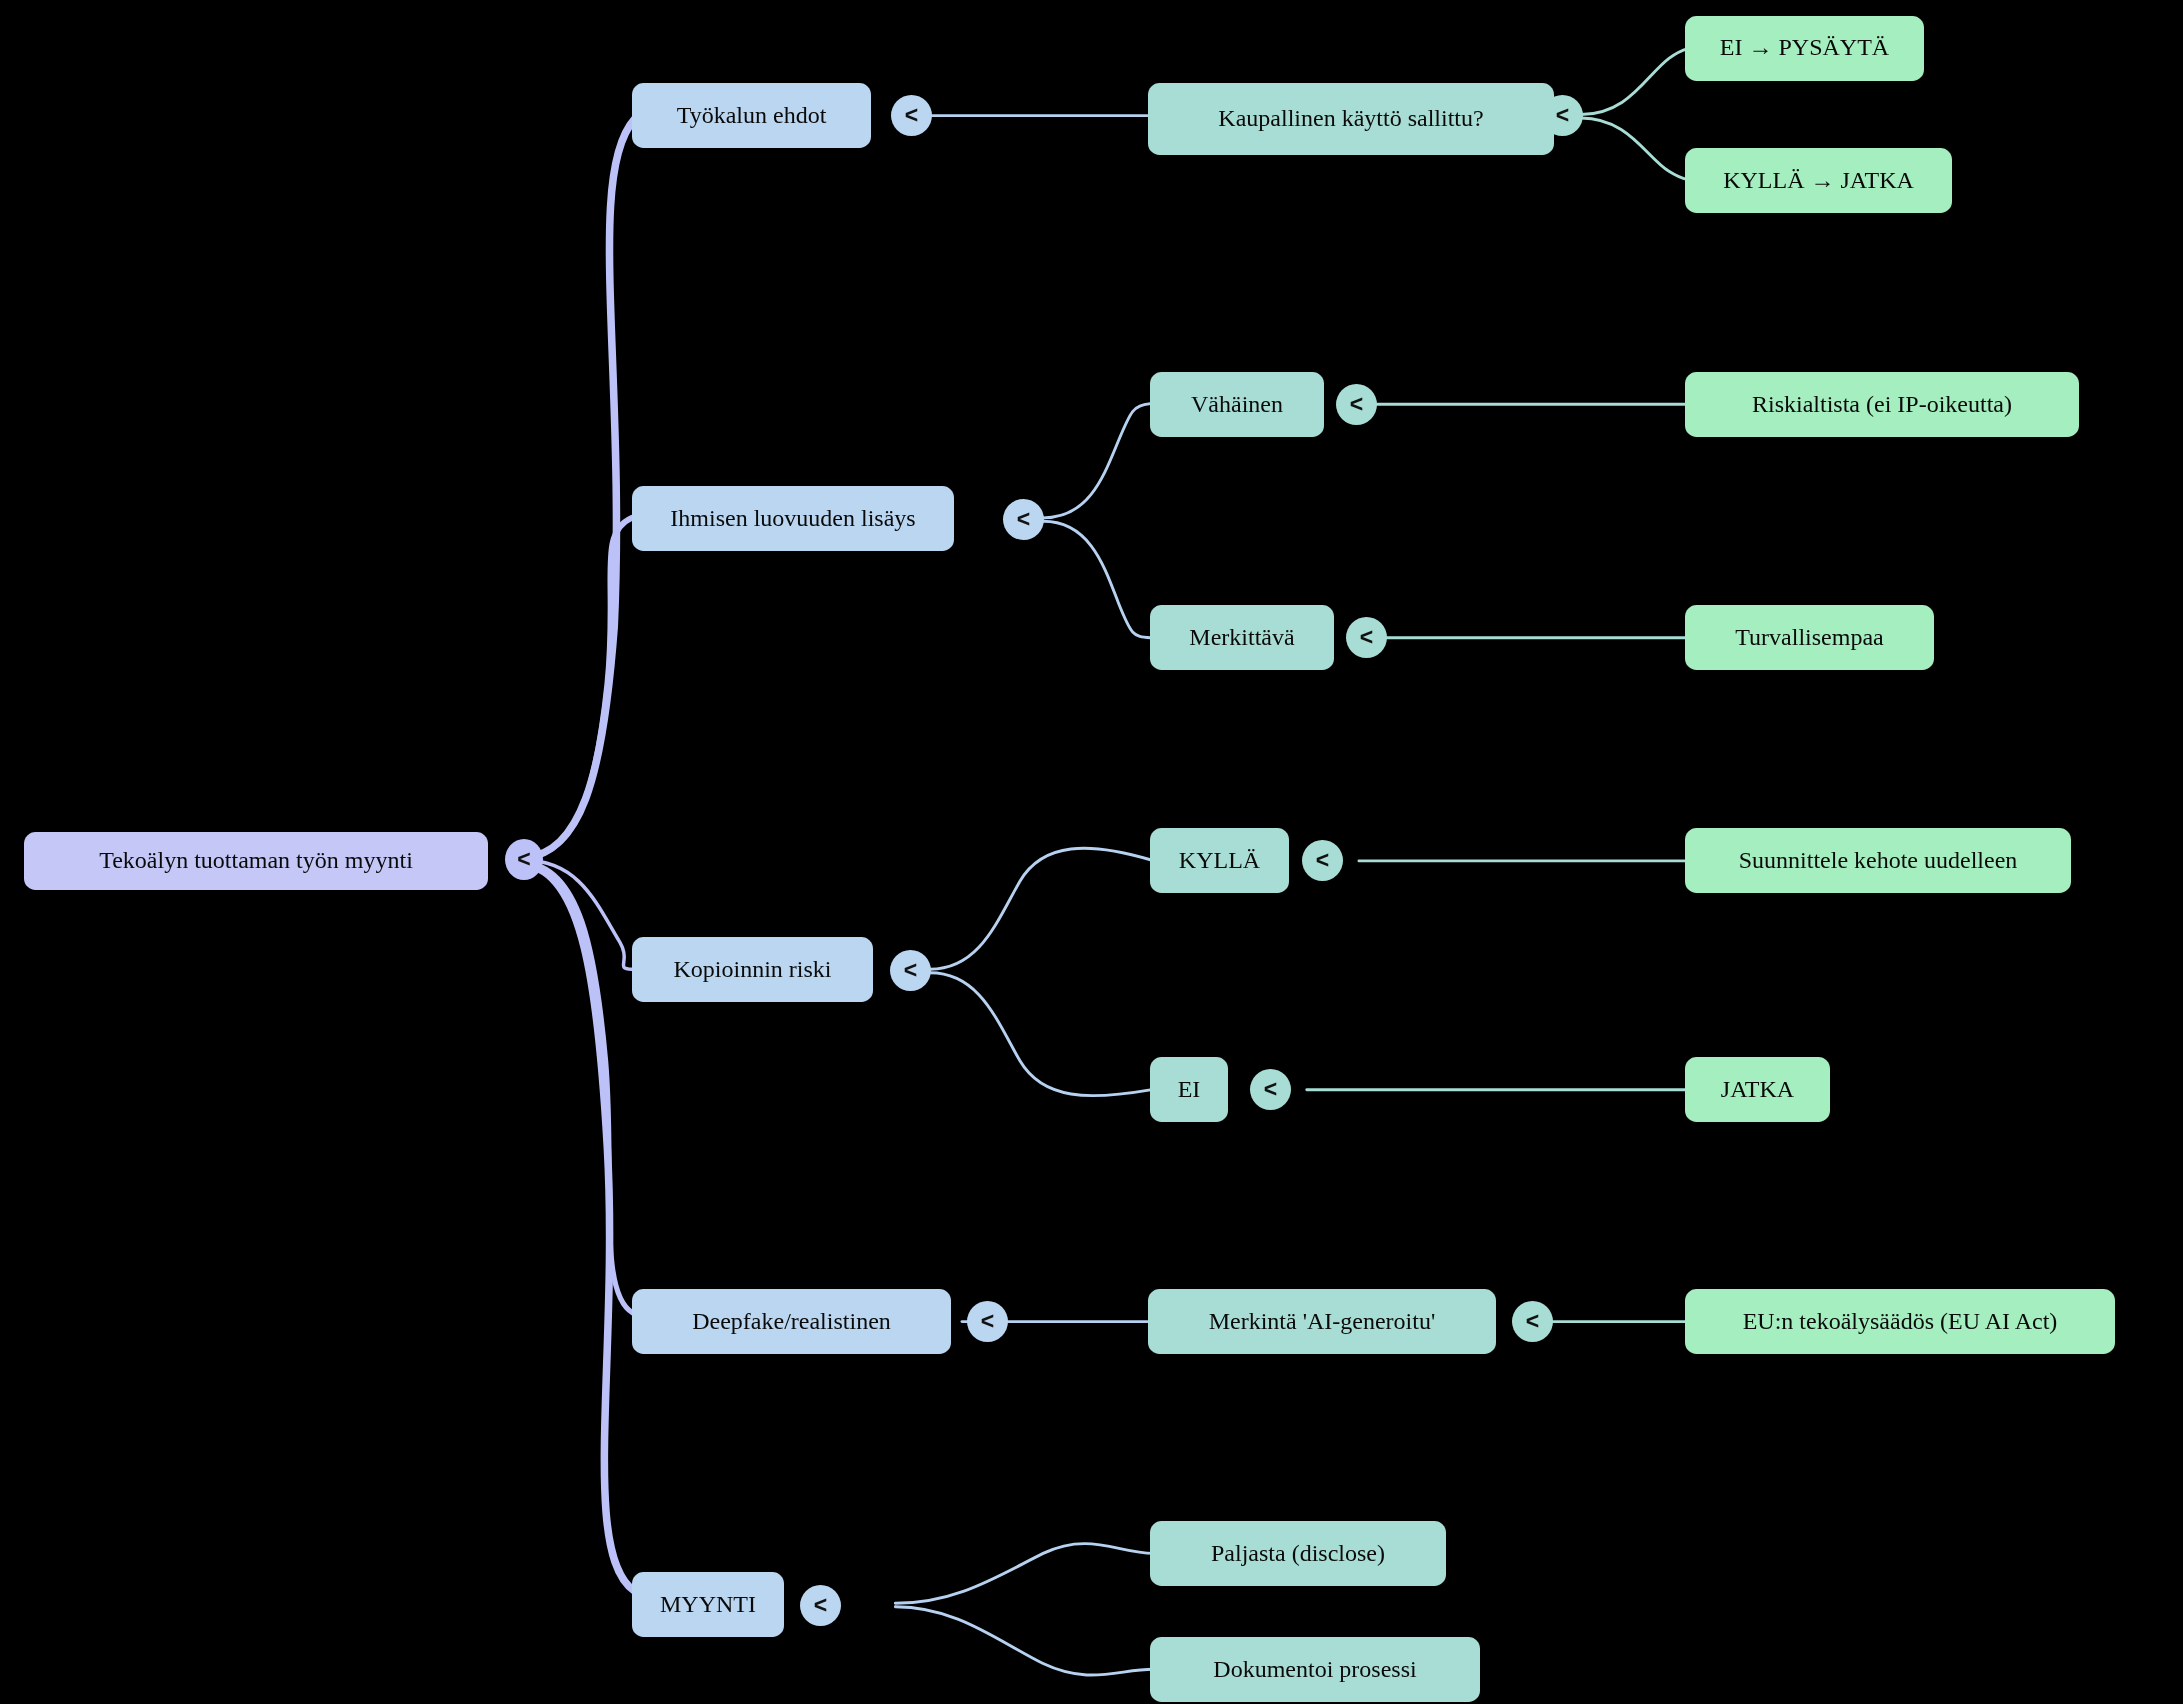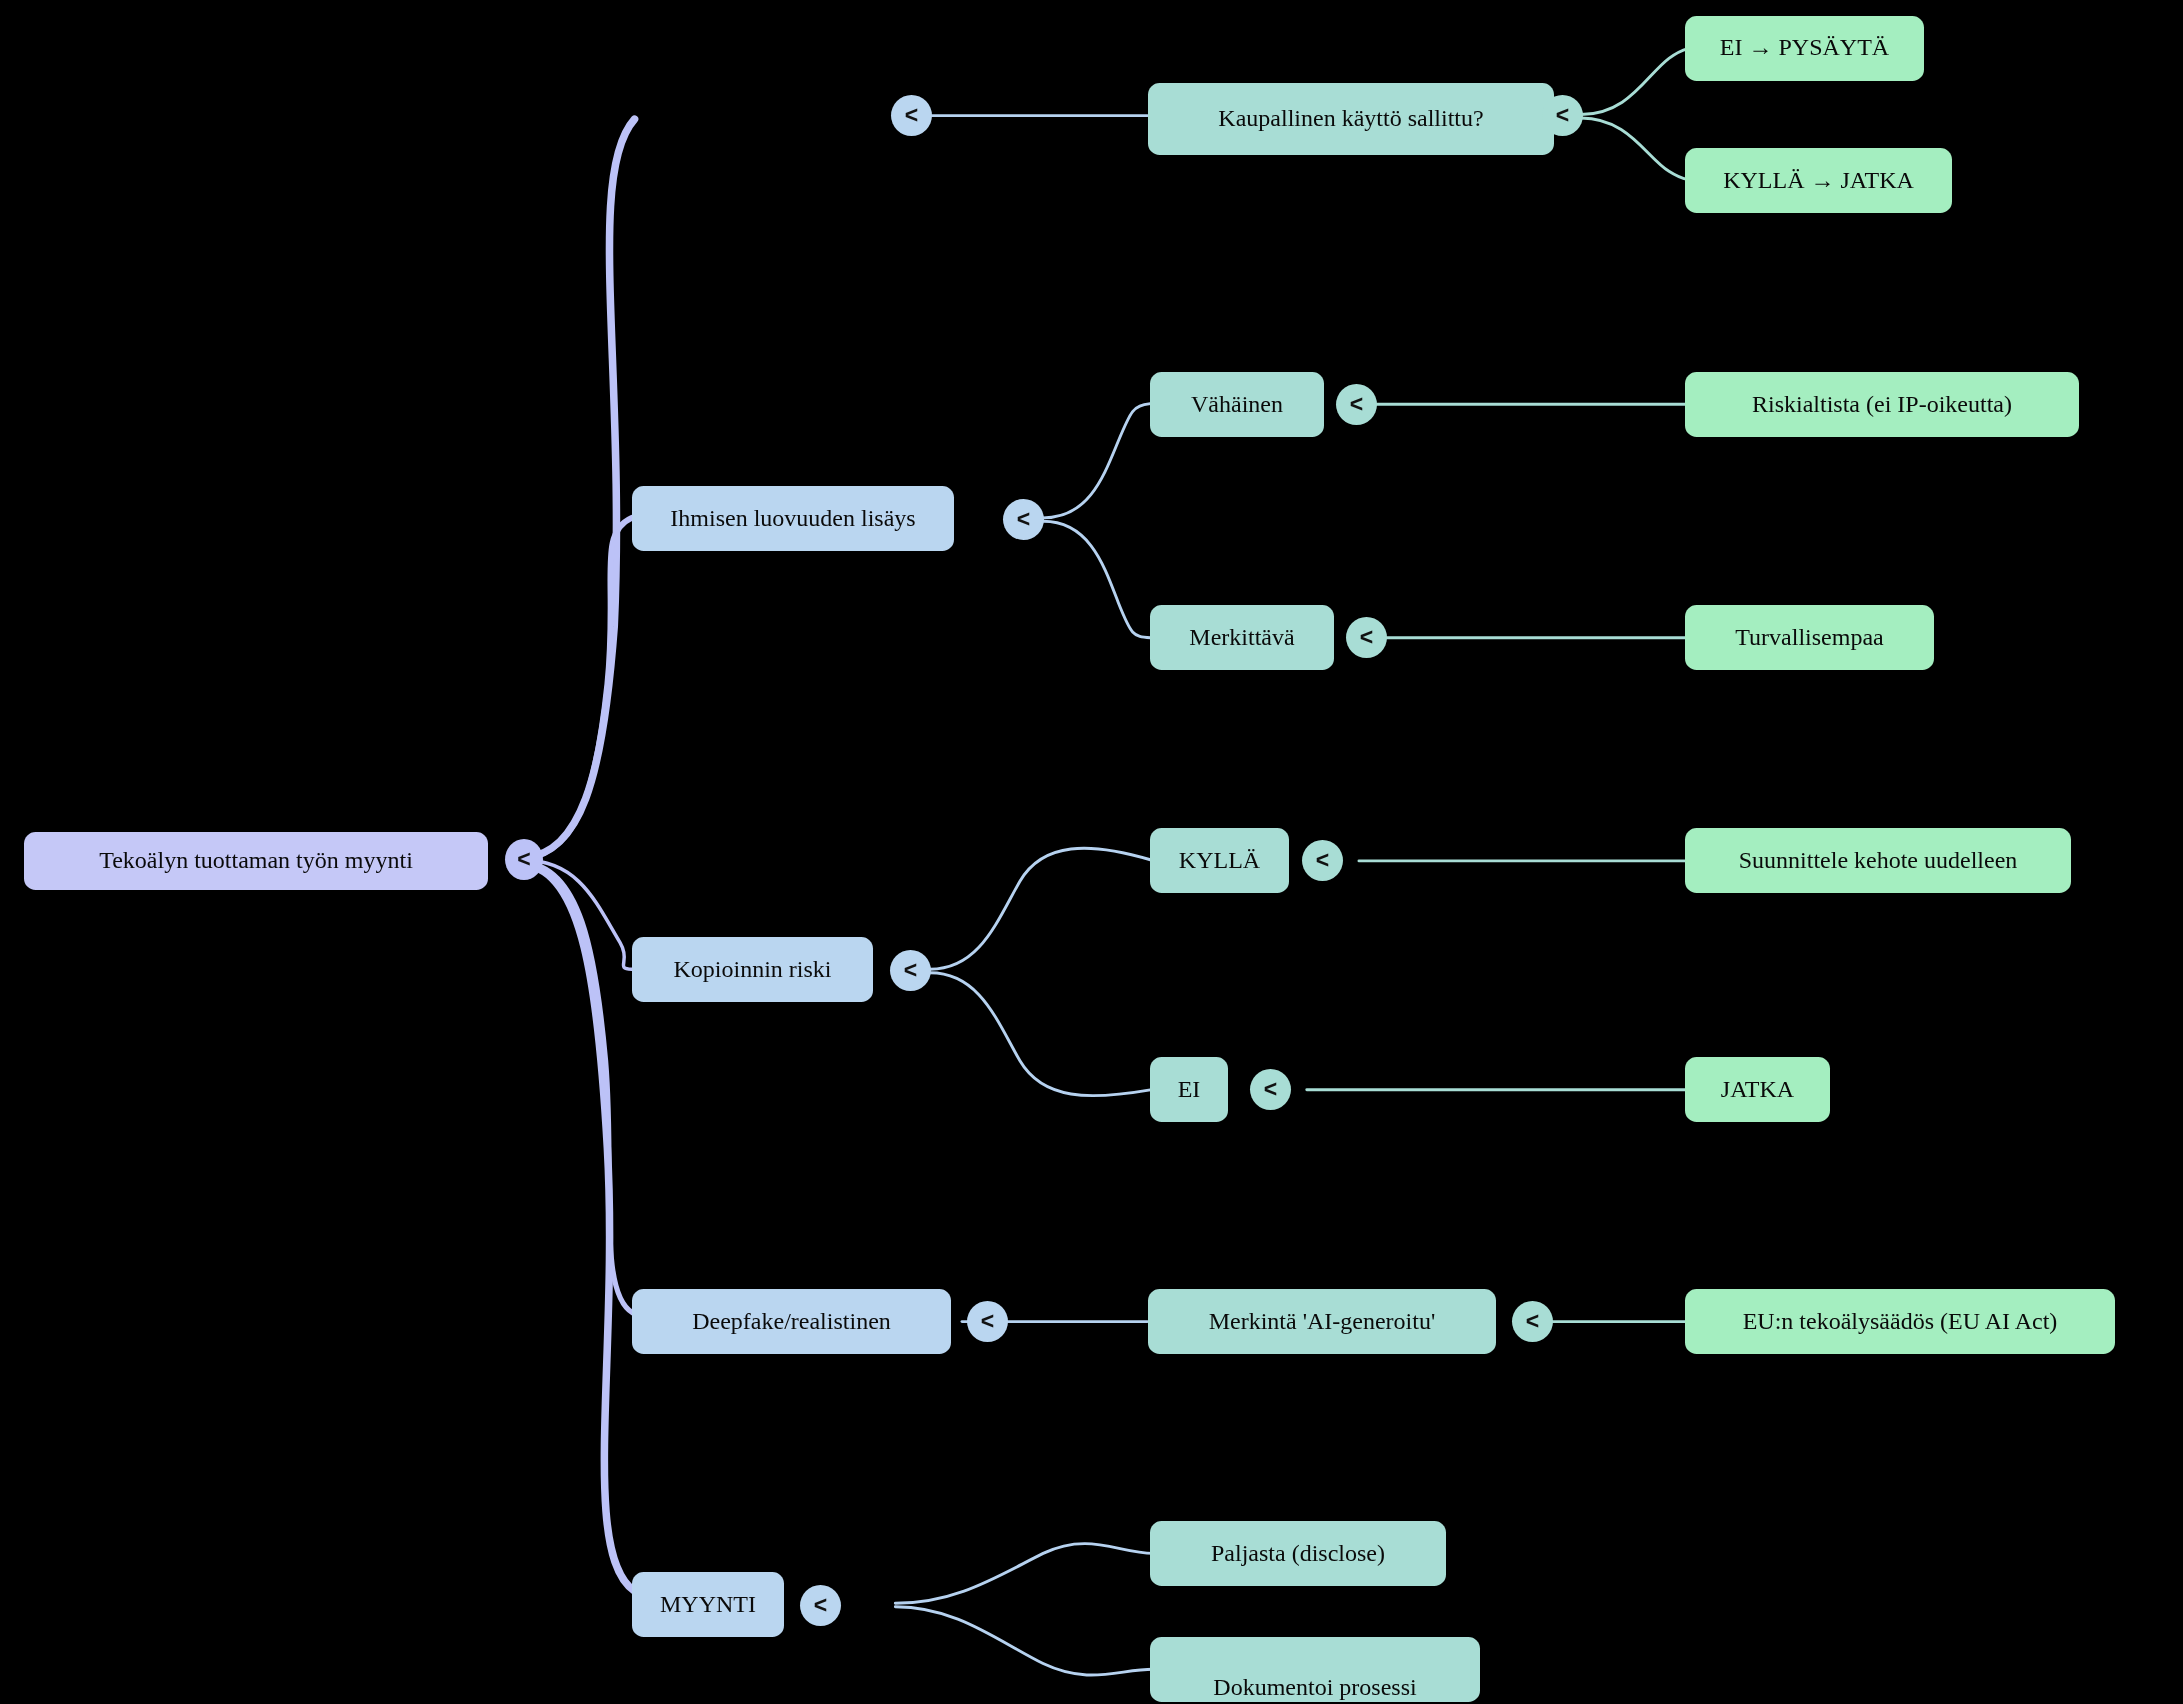"Työkalun ehdot" div.node { html: none -> <div> <span>Työkalun ehdot</span> </div> }
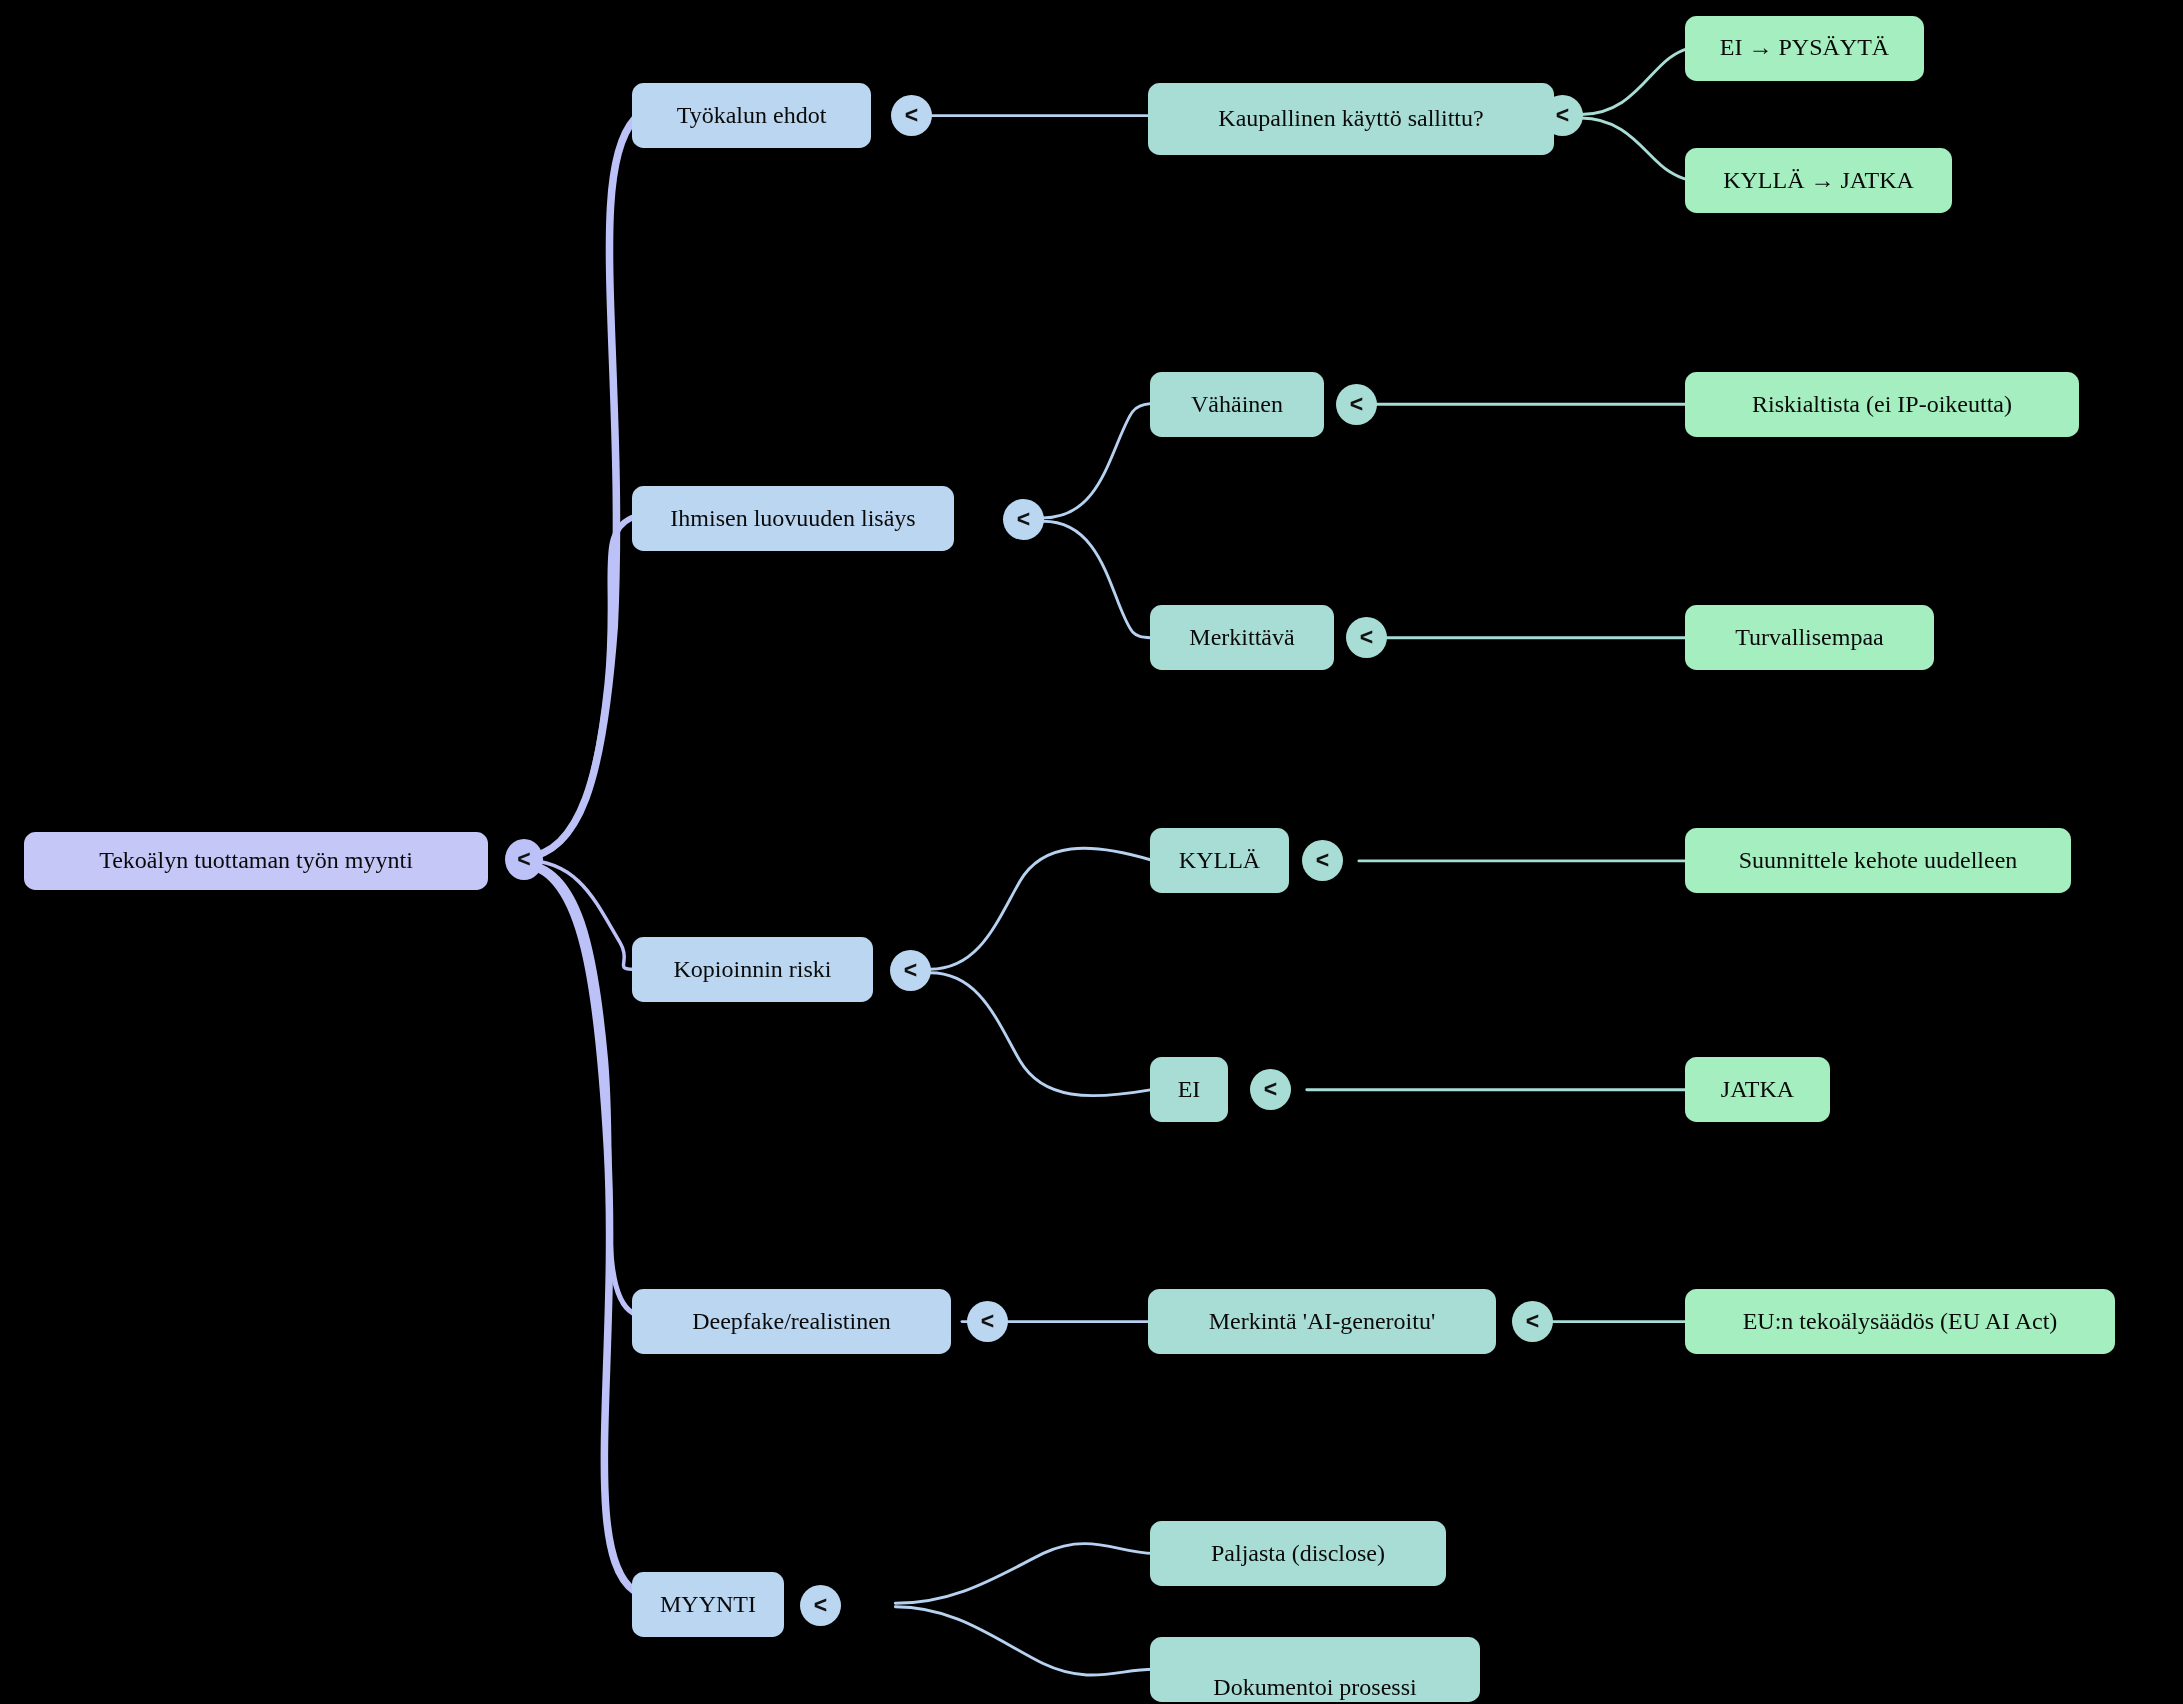"Dokumentoi prosessi" div.node { align-items: flex-end -> none }
